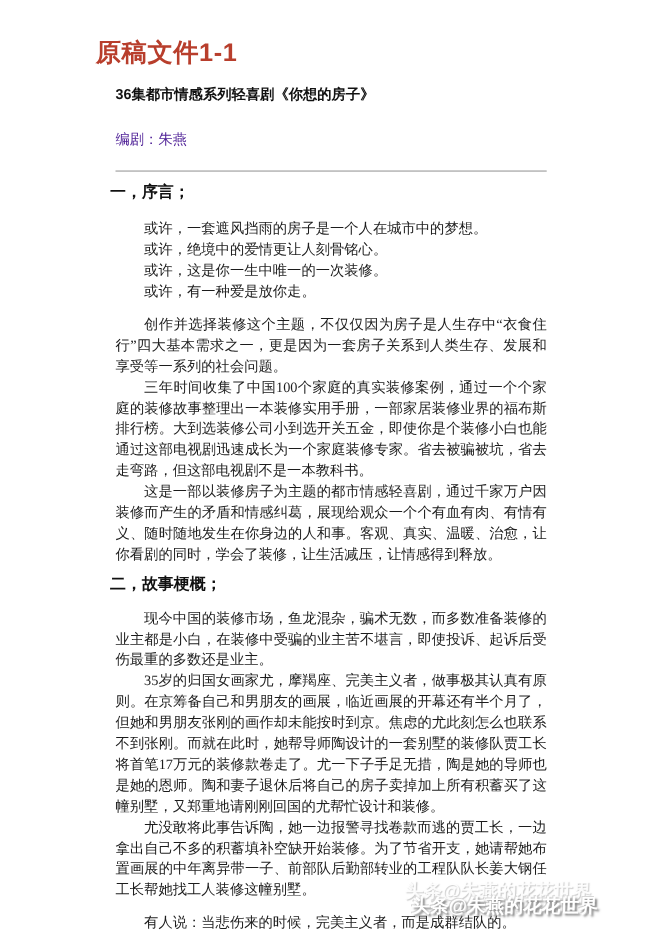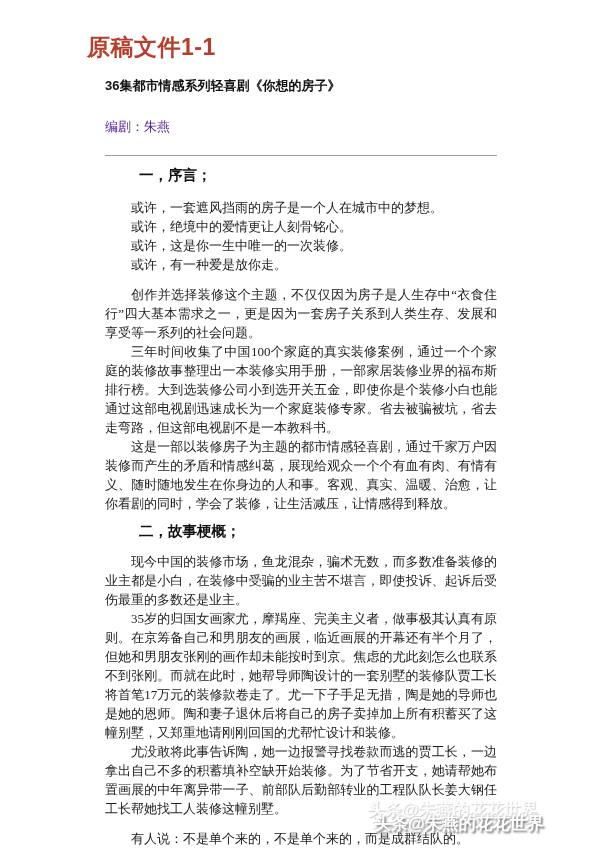"一，序言；" .section-heading { margin: 9px 55px 0 91px -> 9px 55px 0 52px }
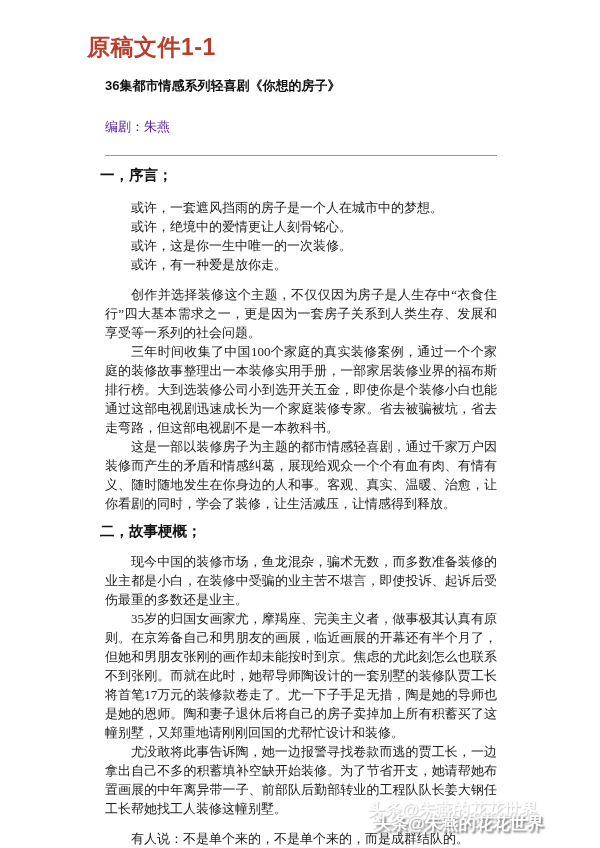"有人说：不是单个来的，不是单个来的，而是成群结队的。" p.para { text: 不是单个来的，不是单个来的 -> 当悲伤来的时候，完美主义者 }
